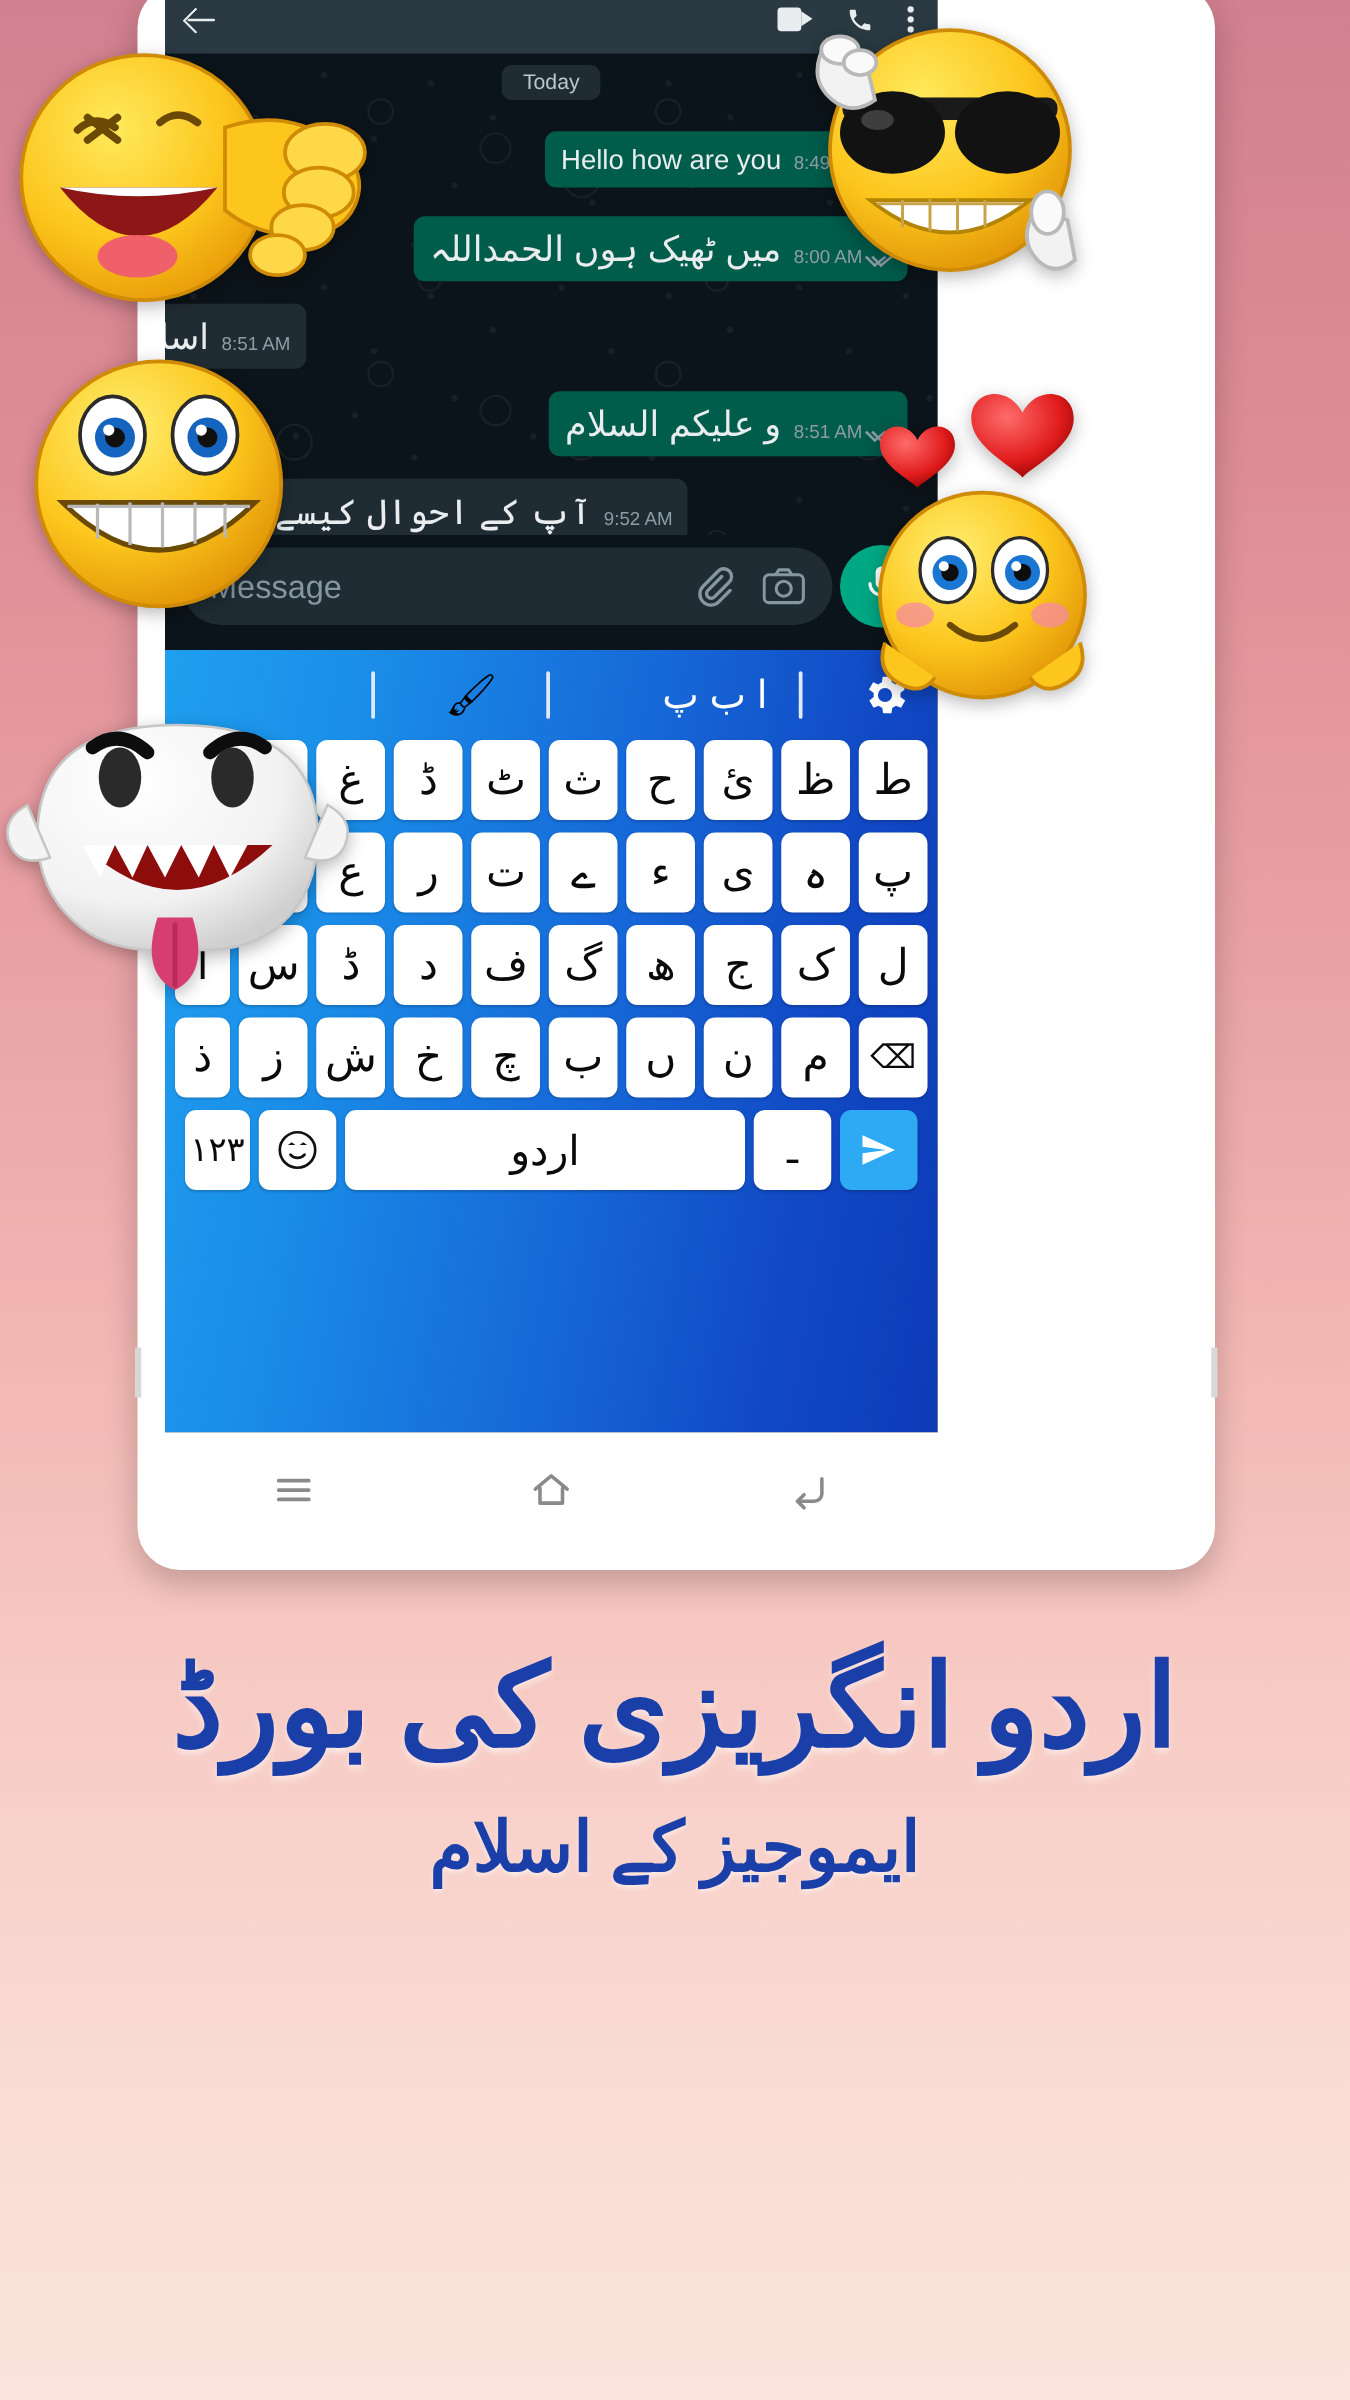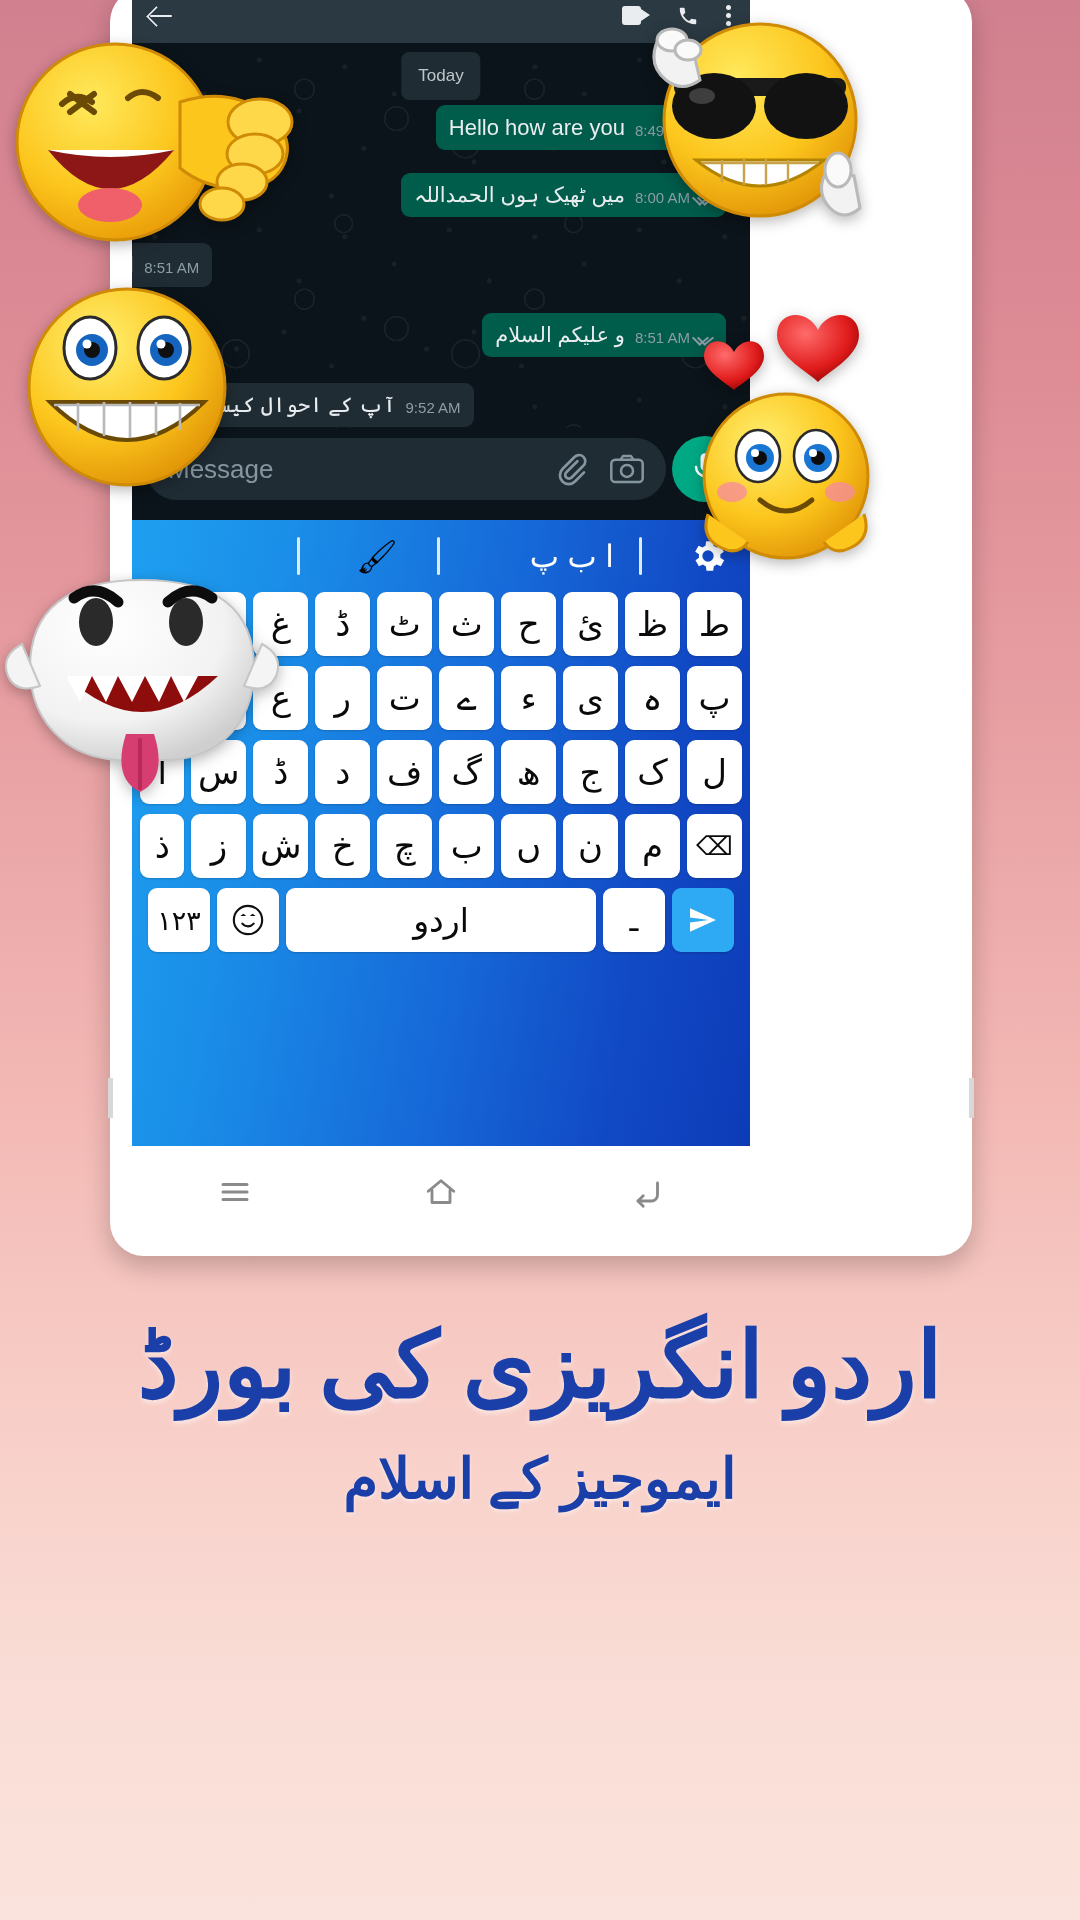"Today" .today-chip { padding: 14px 17px -> 4px 17px }
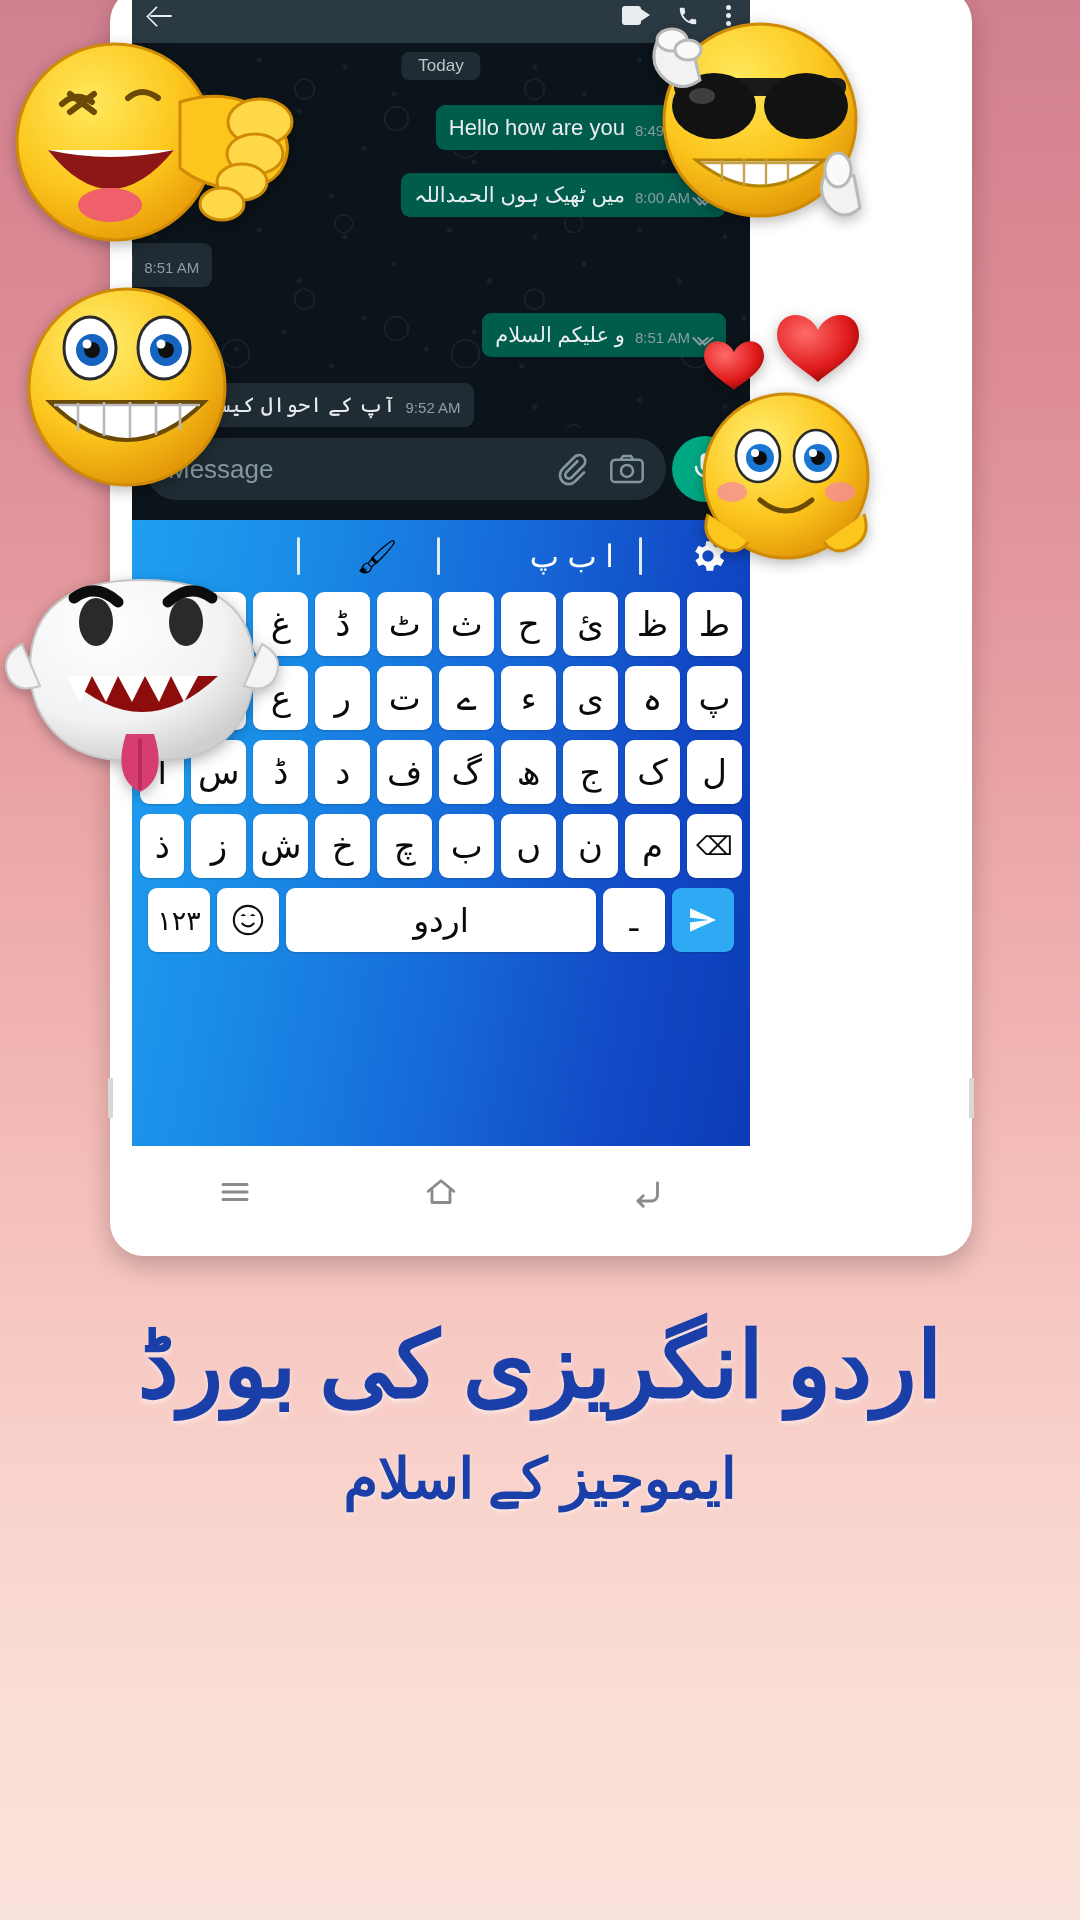"میں ٹھیک ہوں الحمداللہ" .btxt.rtl { font-size: 21px -> 28px }
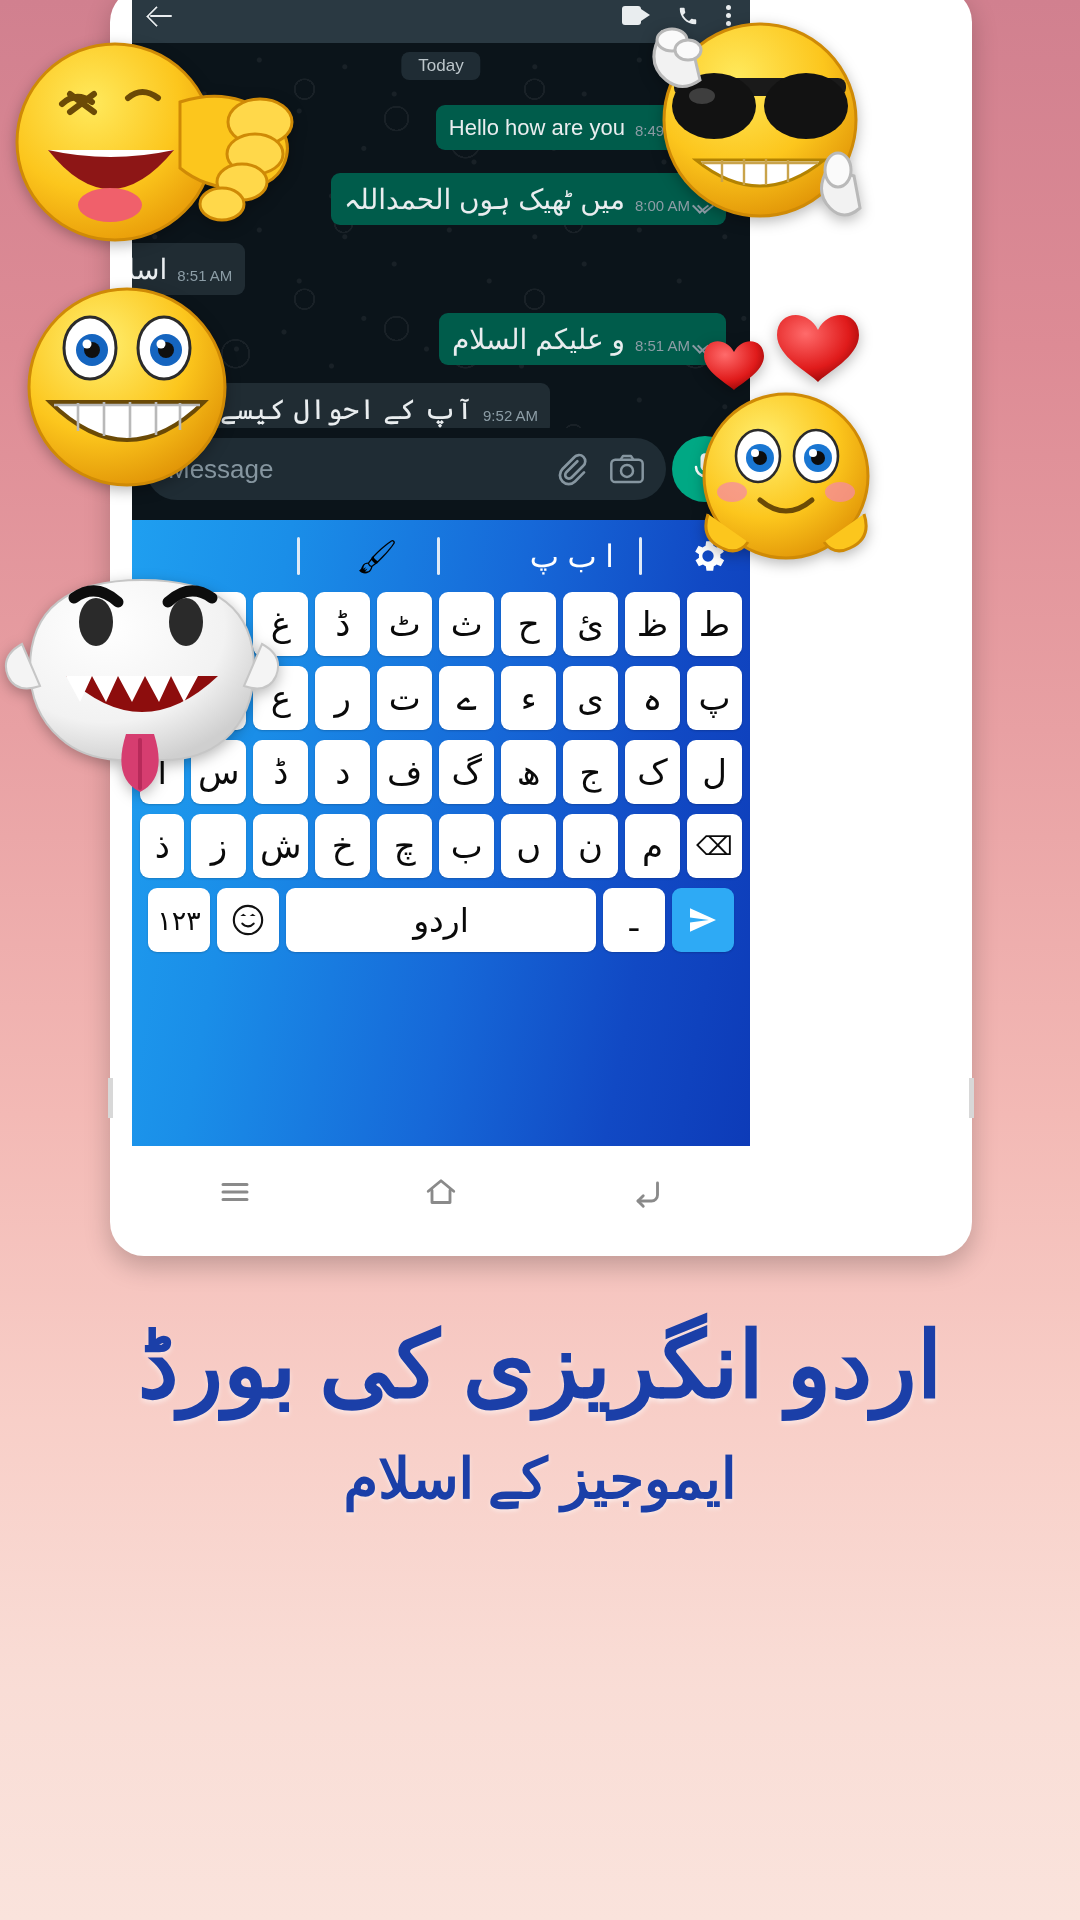"۱۲۳" .key.num { width: 62px -> 52px }
